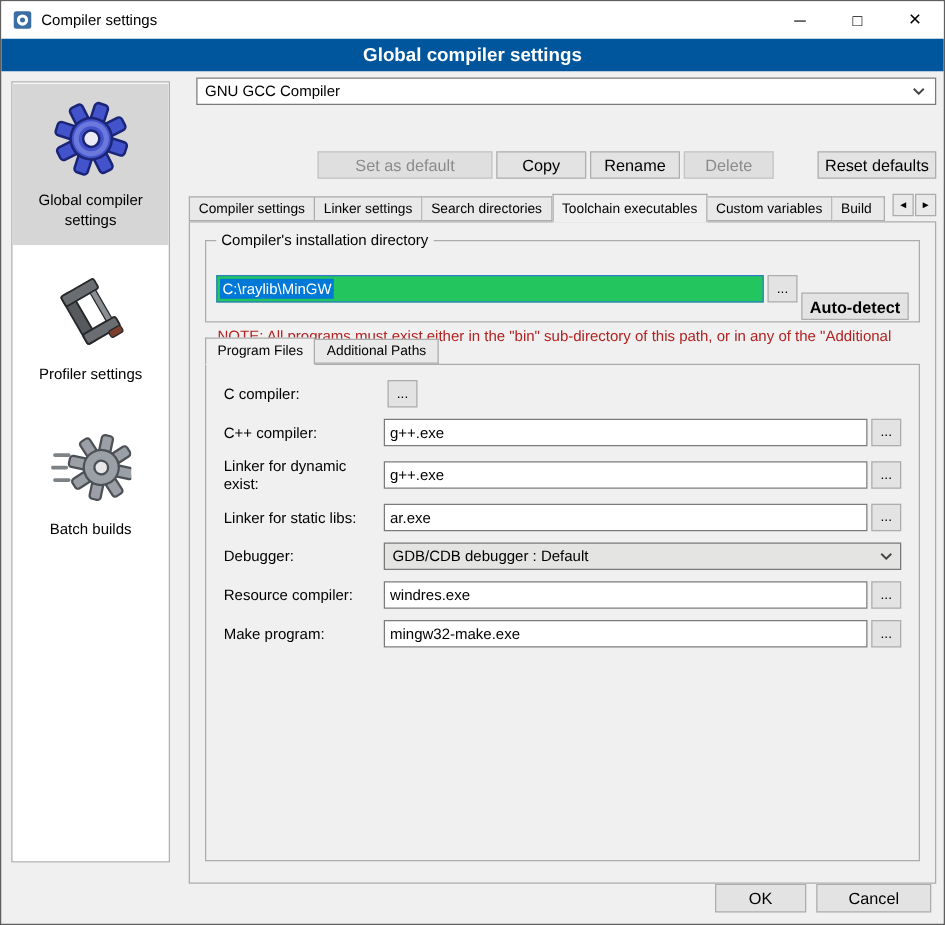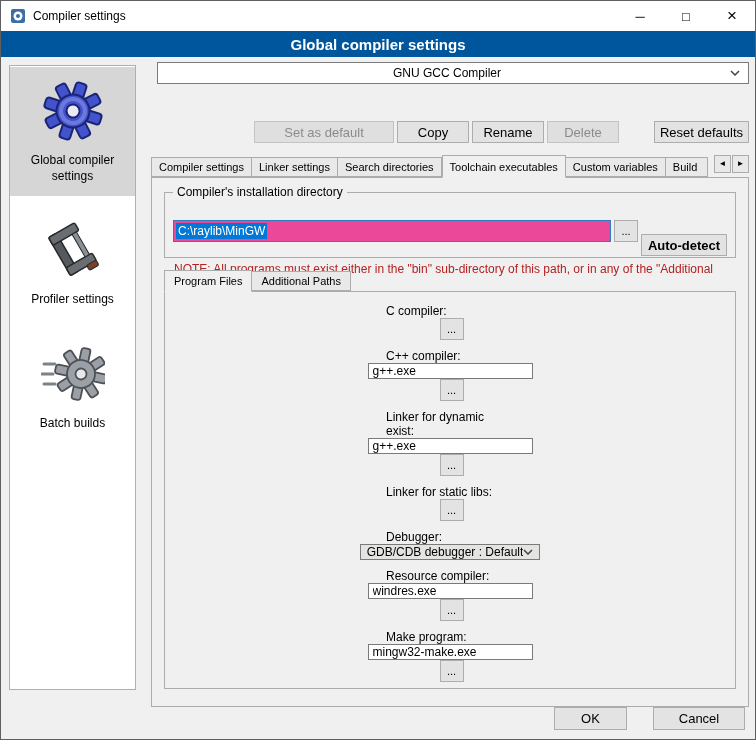"GNU GCC Compiler" .combo { text-align: center -> none }
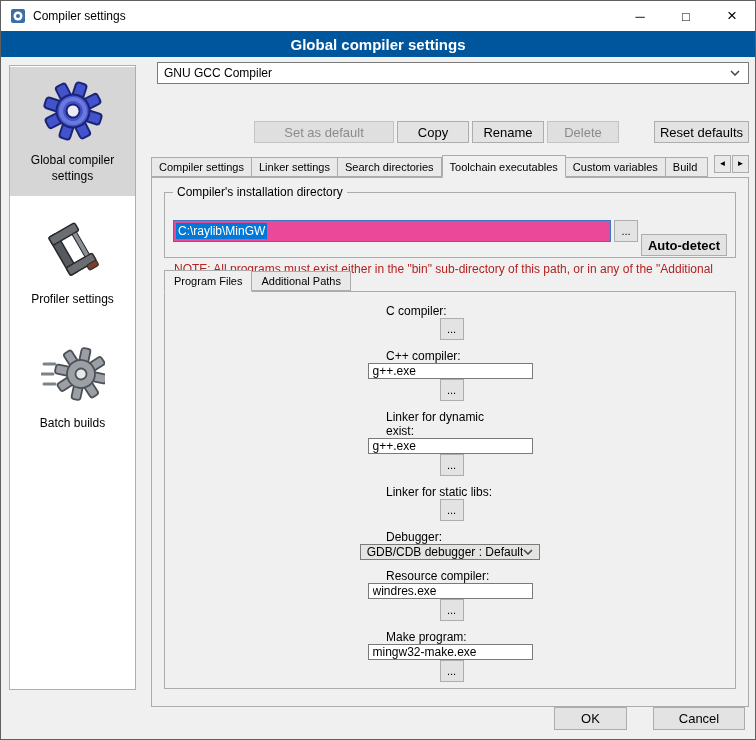"C:\raylib\MinGW" .dir-input { background: #ec4899 -> #22c55e }
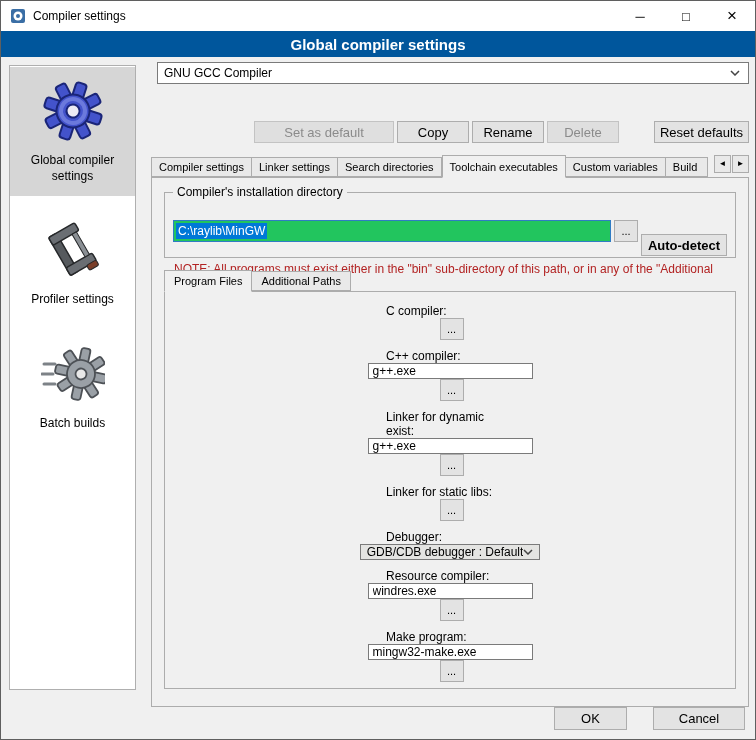"C compiler:" .form-row { flex-direction: column -> none }
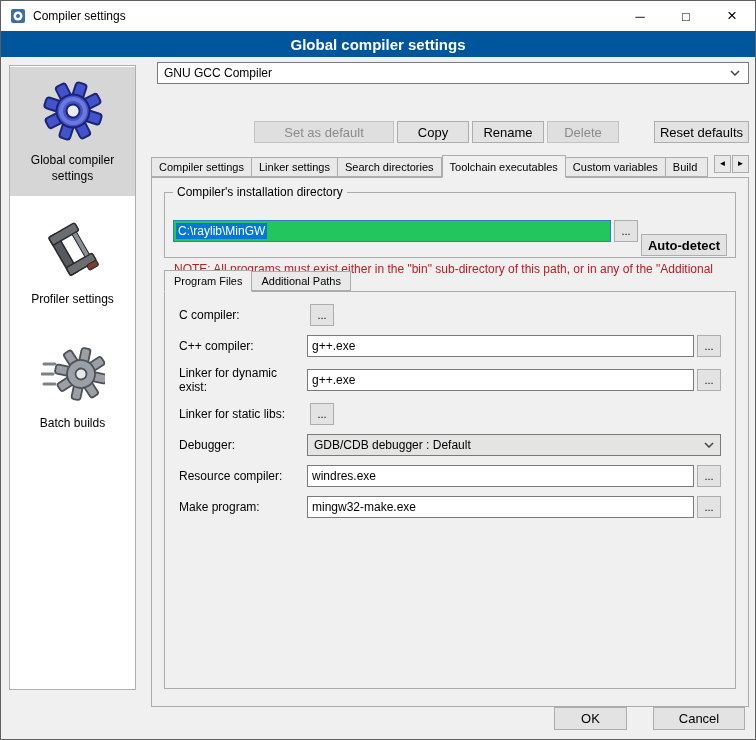"ar.exe" input.f-input { html: none -> <input> }
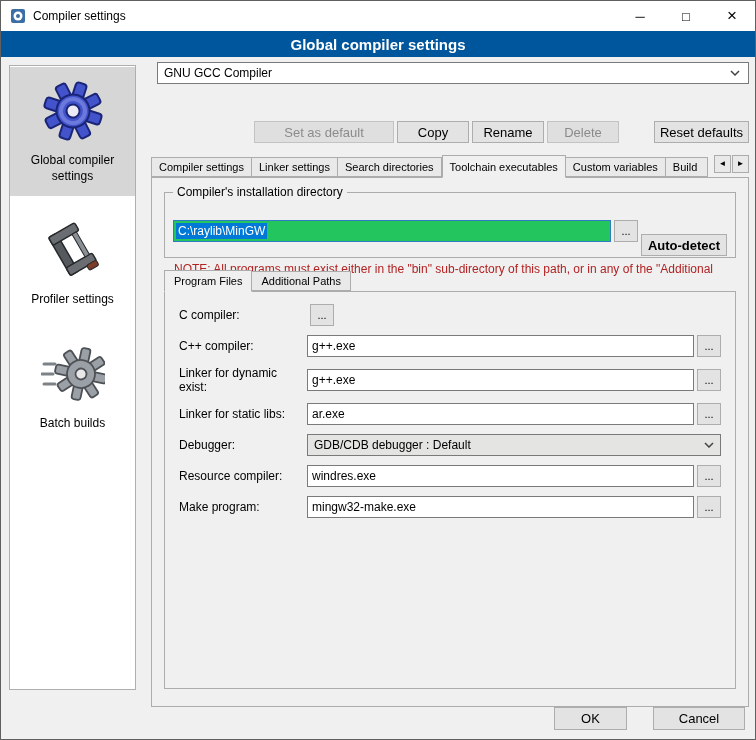"OK" .footer { gap: 26px -> 8px }
